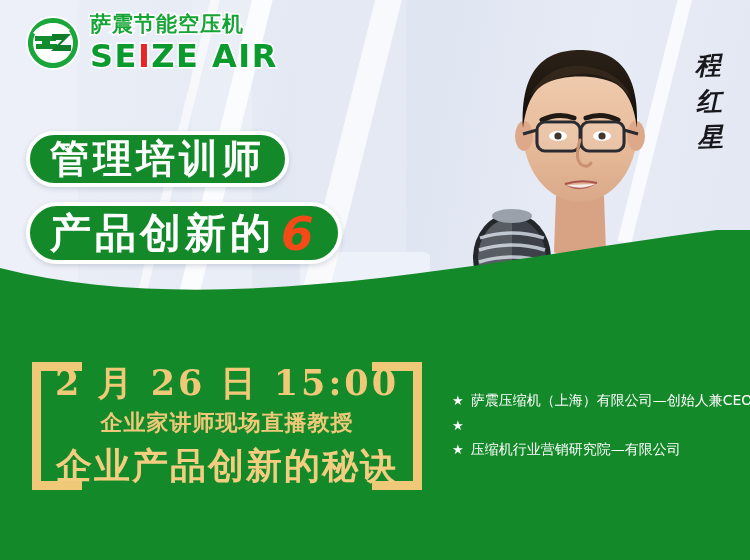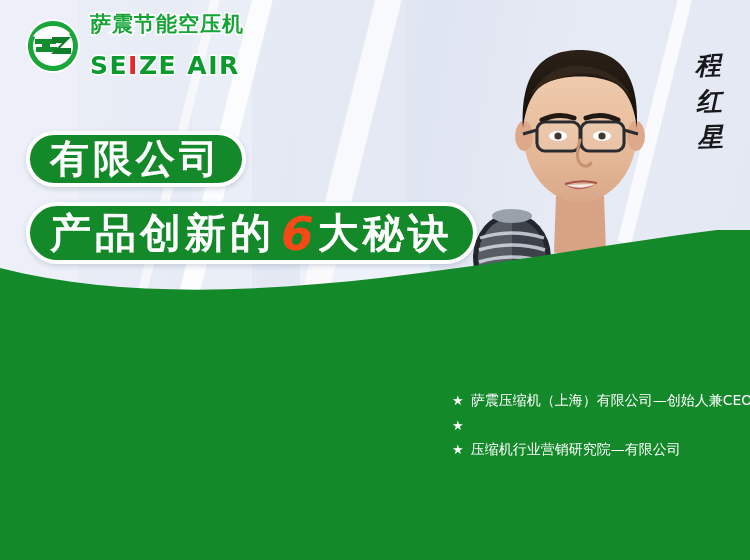"SEIZE AIR" .logo-en { font-size: 25px -> 32px; margin-top: 18px -> 5px }
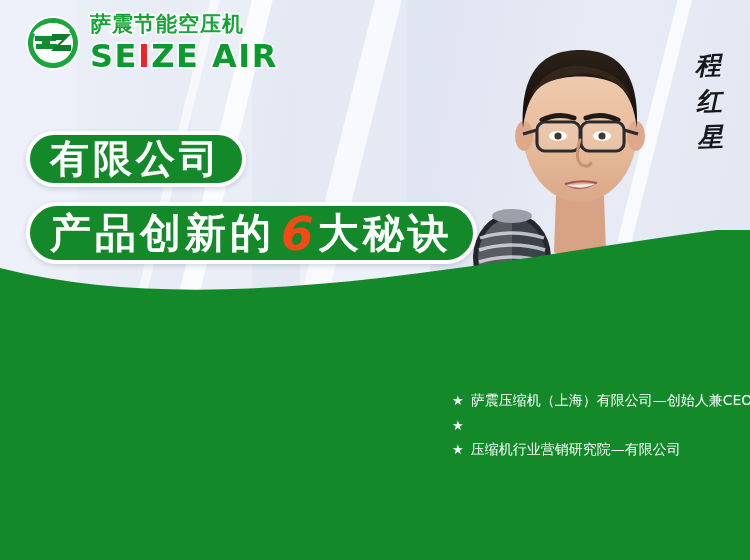"有限公司" span { text: 有限公司 -> 管理培训师 }
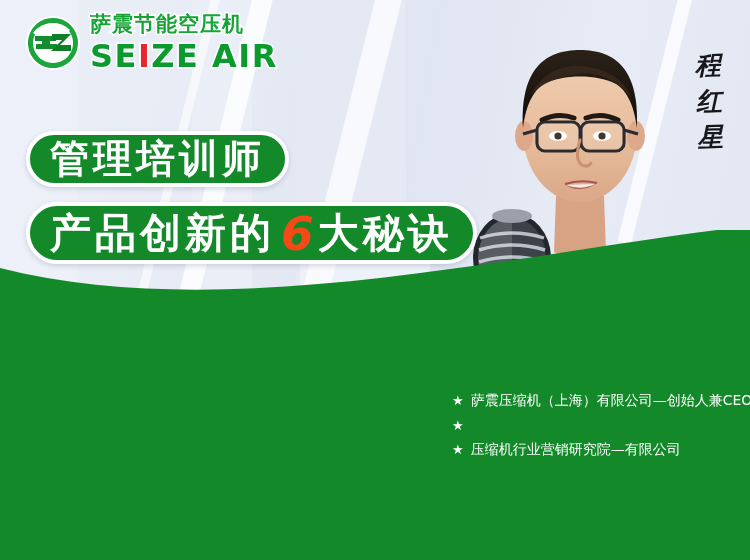"大秘诀" span { html: <span>大秘诀</span> -> none }
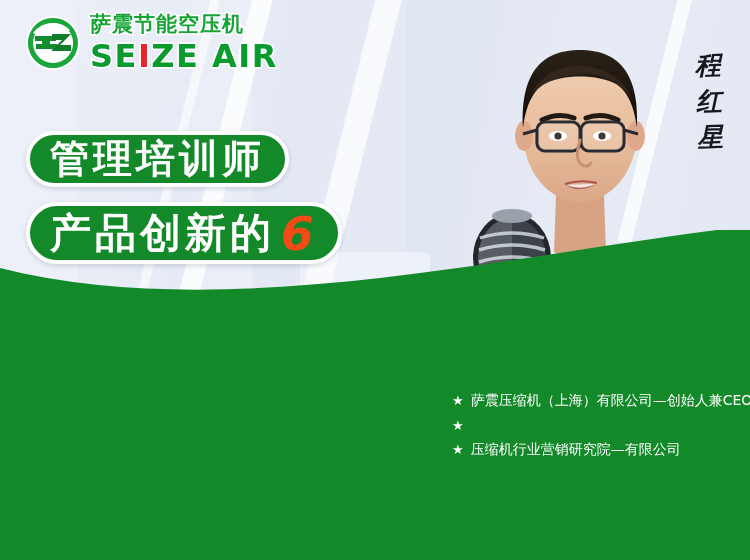"2 月 26 日 15:00" div.bracket-block { html: none -> <div> <div></div> <div></div> <div></div> <div></div> <div></div> <div></div> <div>2 月 26 日 15:00</div> <div>企业家讲师现场直播教授</div> <div>企业产品创新的秘诀</div> </div> }
